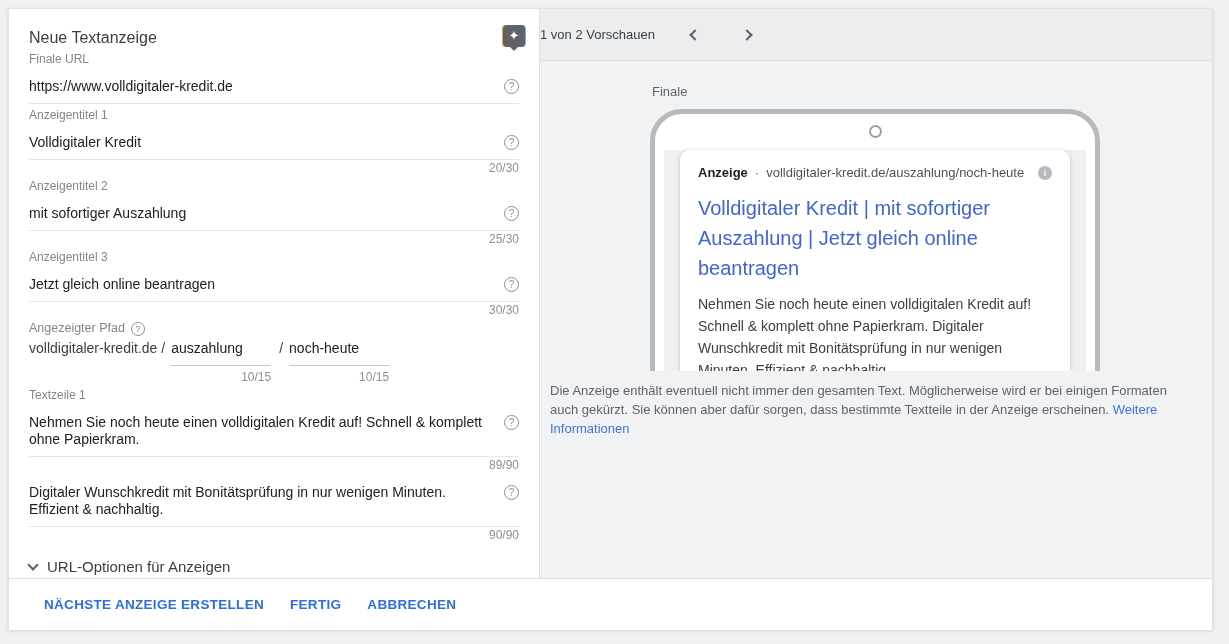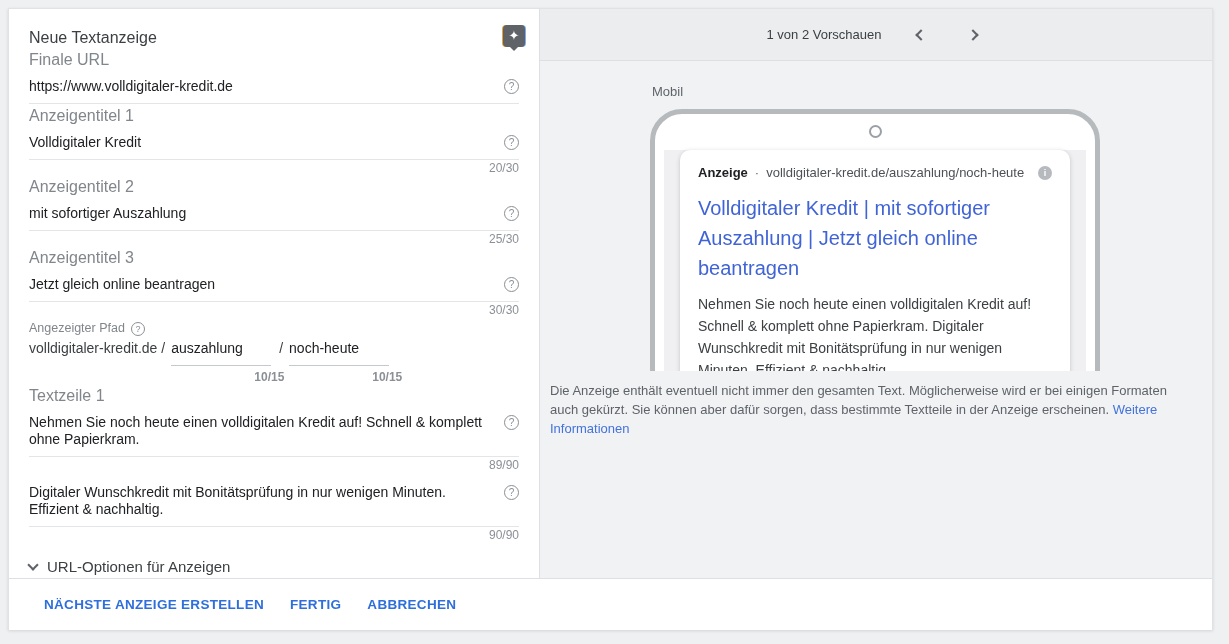"1 von 2 Vorschauen" .preview-header { justify-content: center -> none }
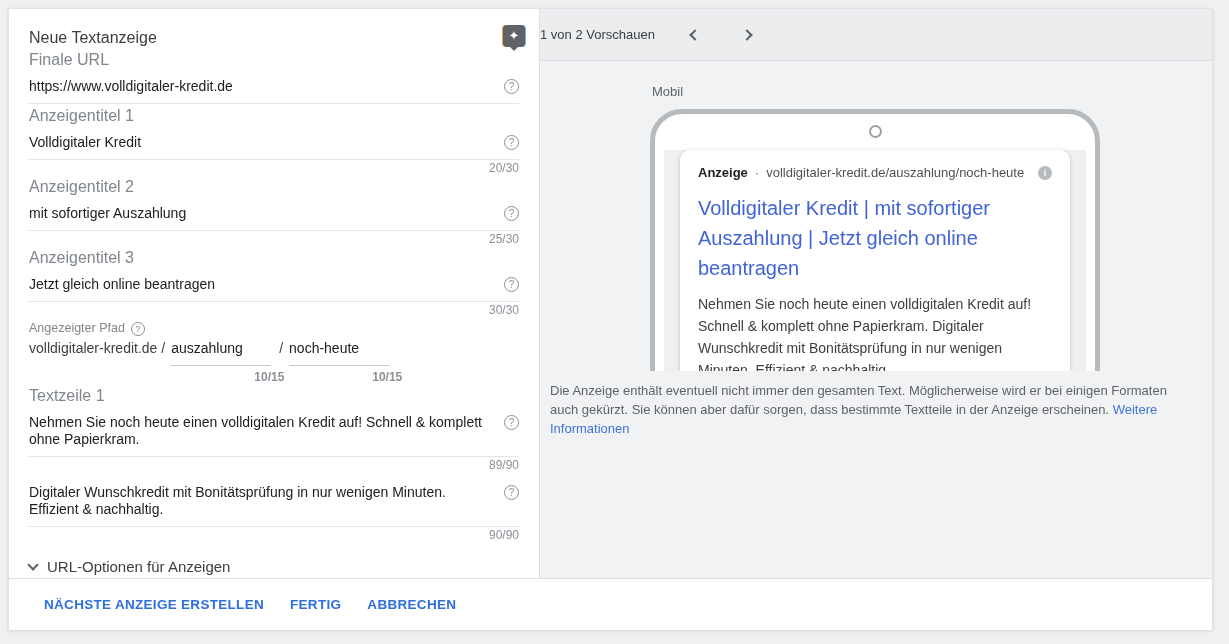"Finale URL" .f-label { font-size: 16px -> 12px }
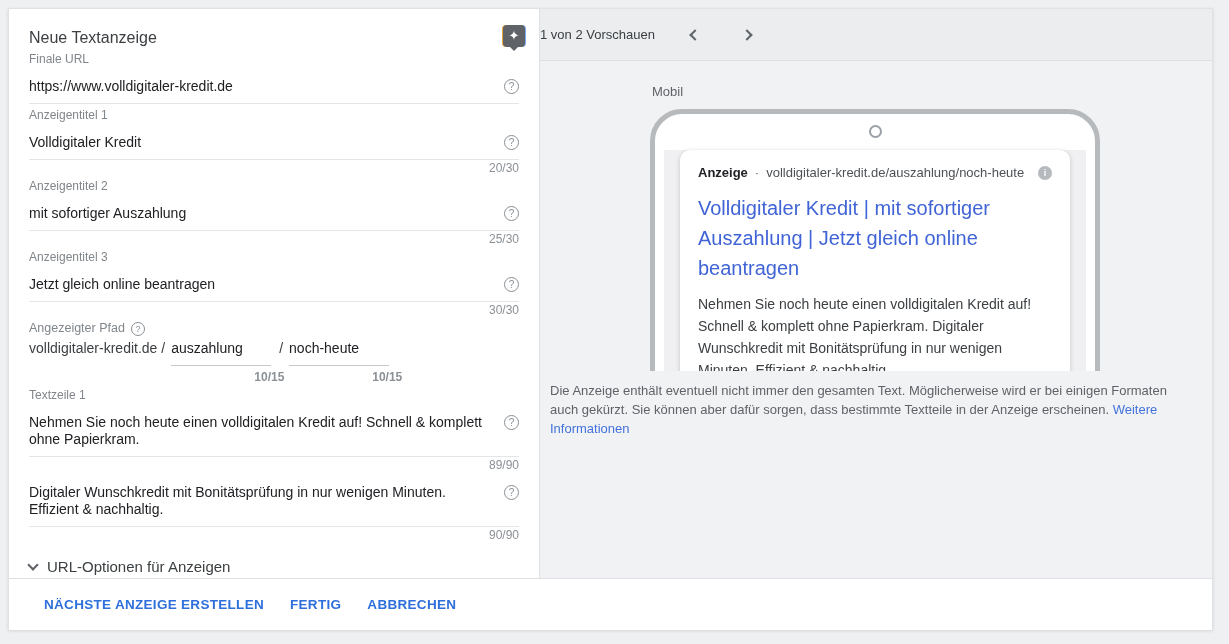"Mobil" div.device-label { text: Mobil -> Finale }
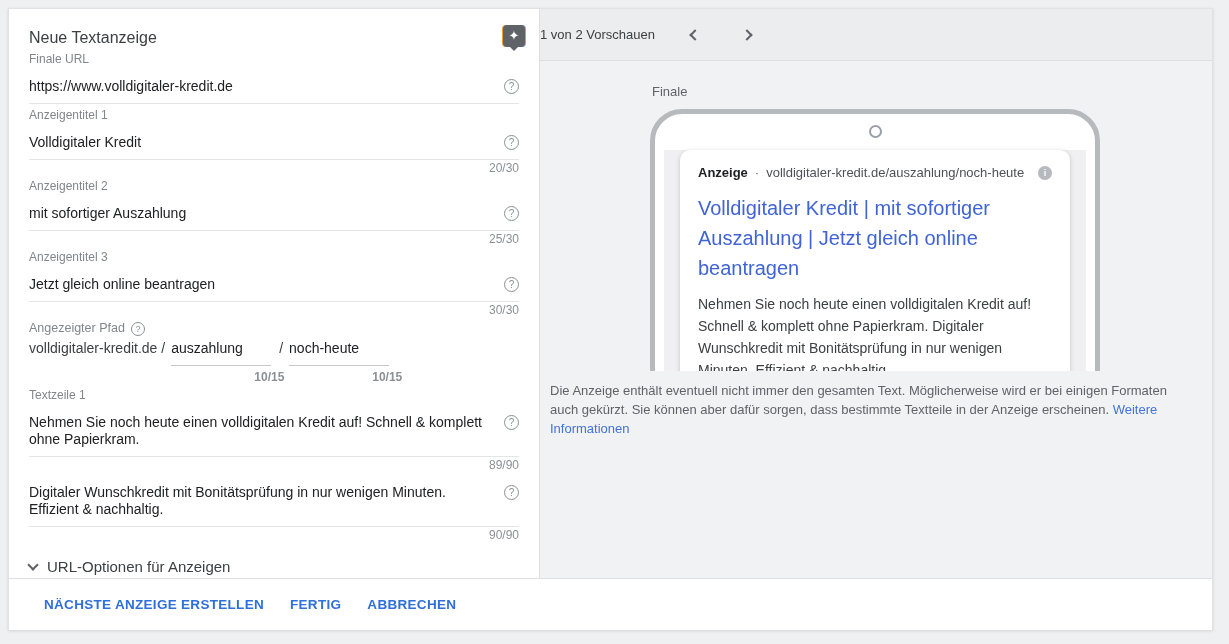"10/15" .path-counters { font-weight: bold -> none }
